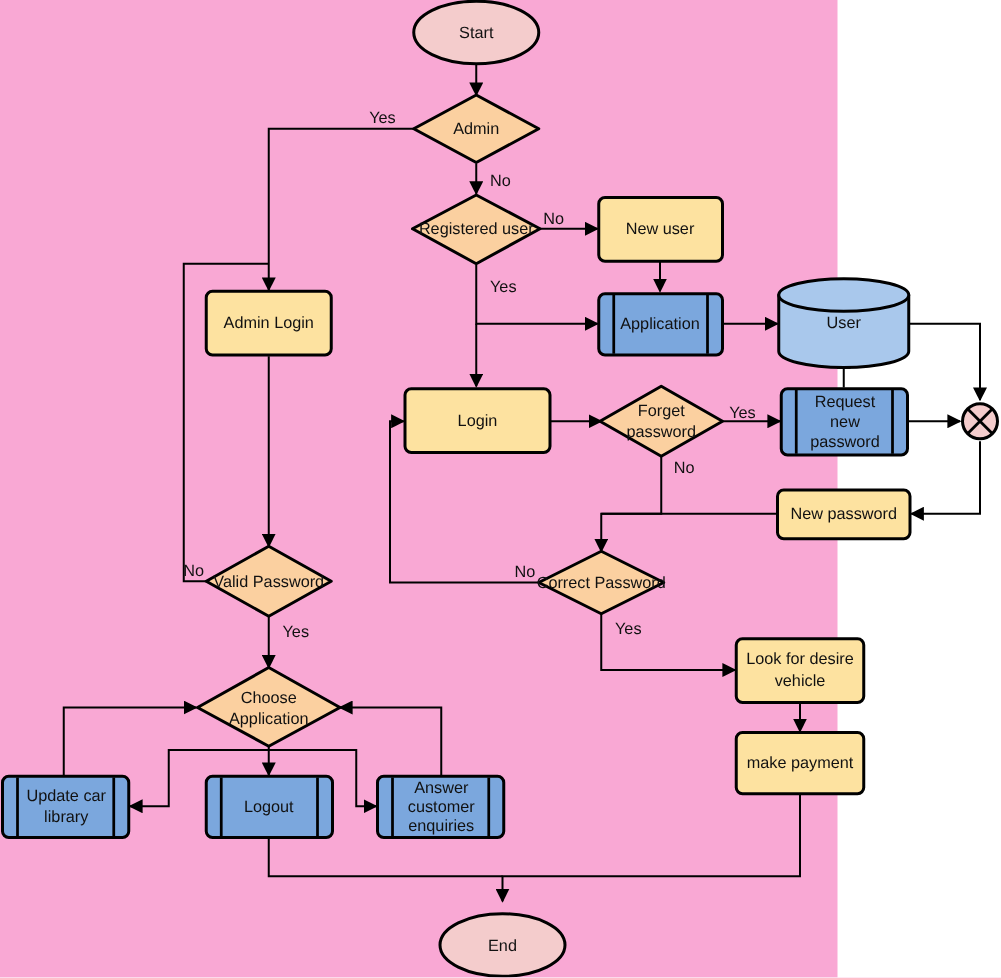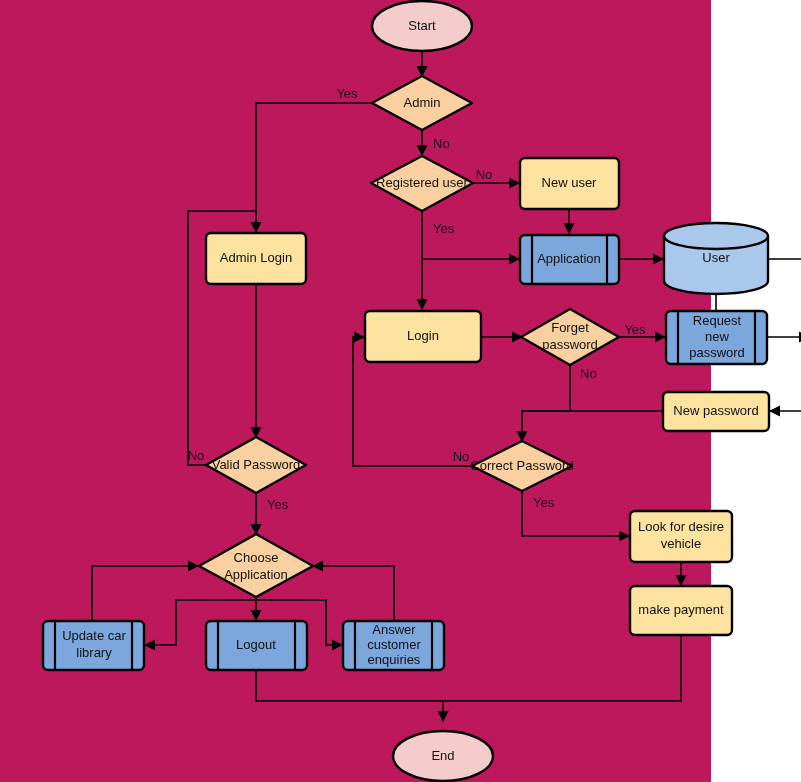"Start" #canvas { background: #be185d -> #f9a8d4; padding-left: 41px -> none }
